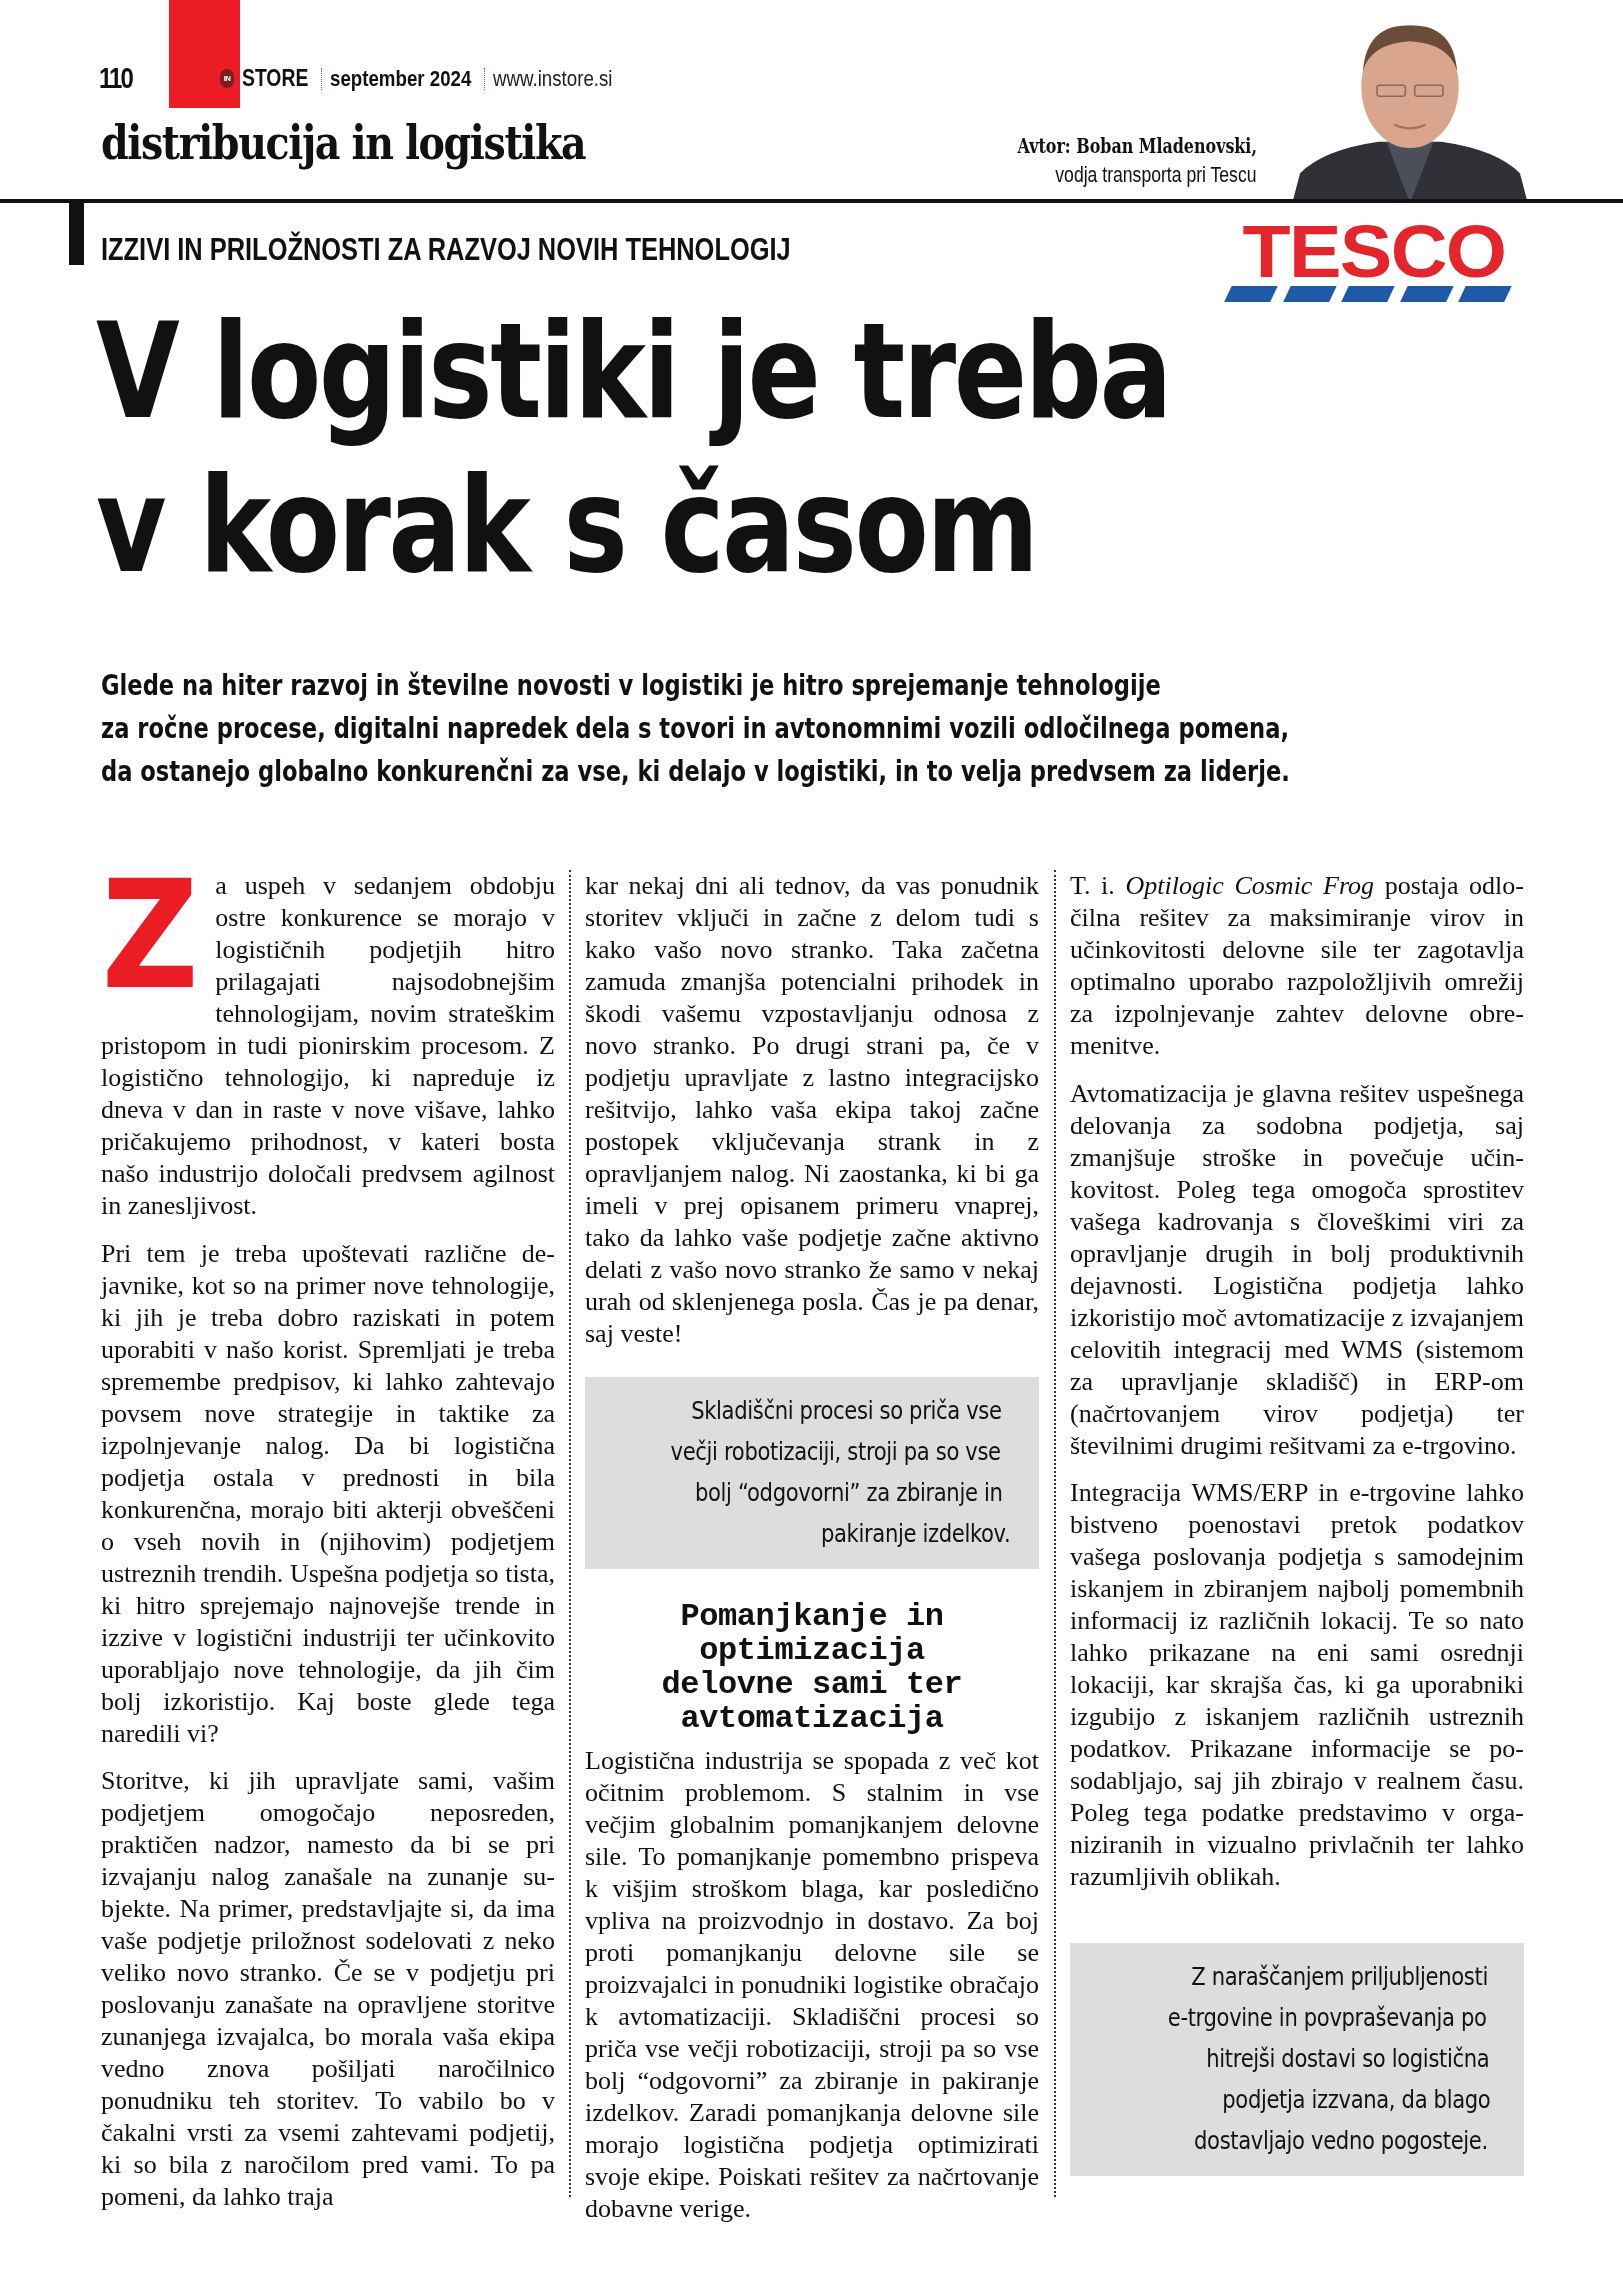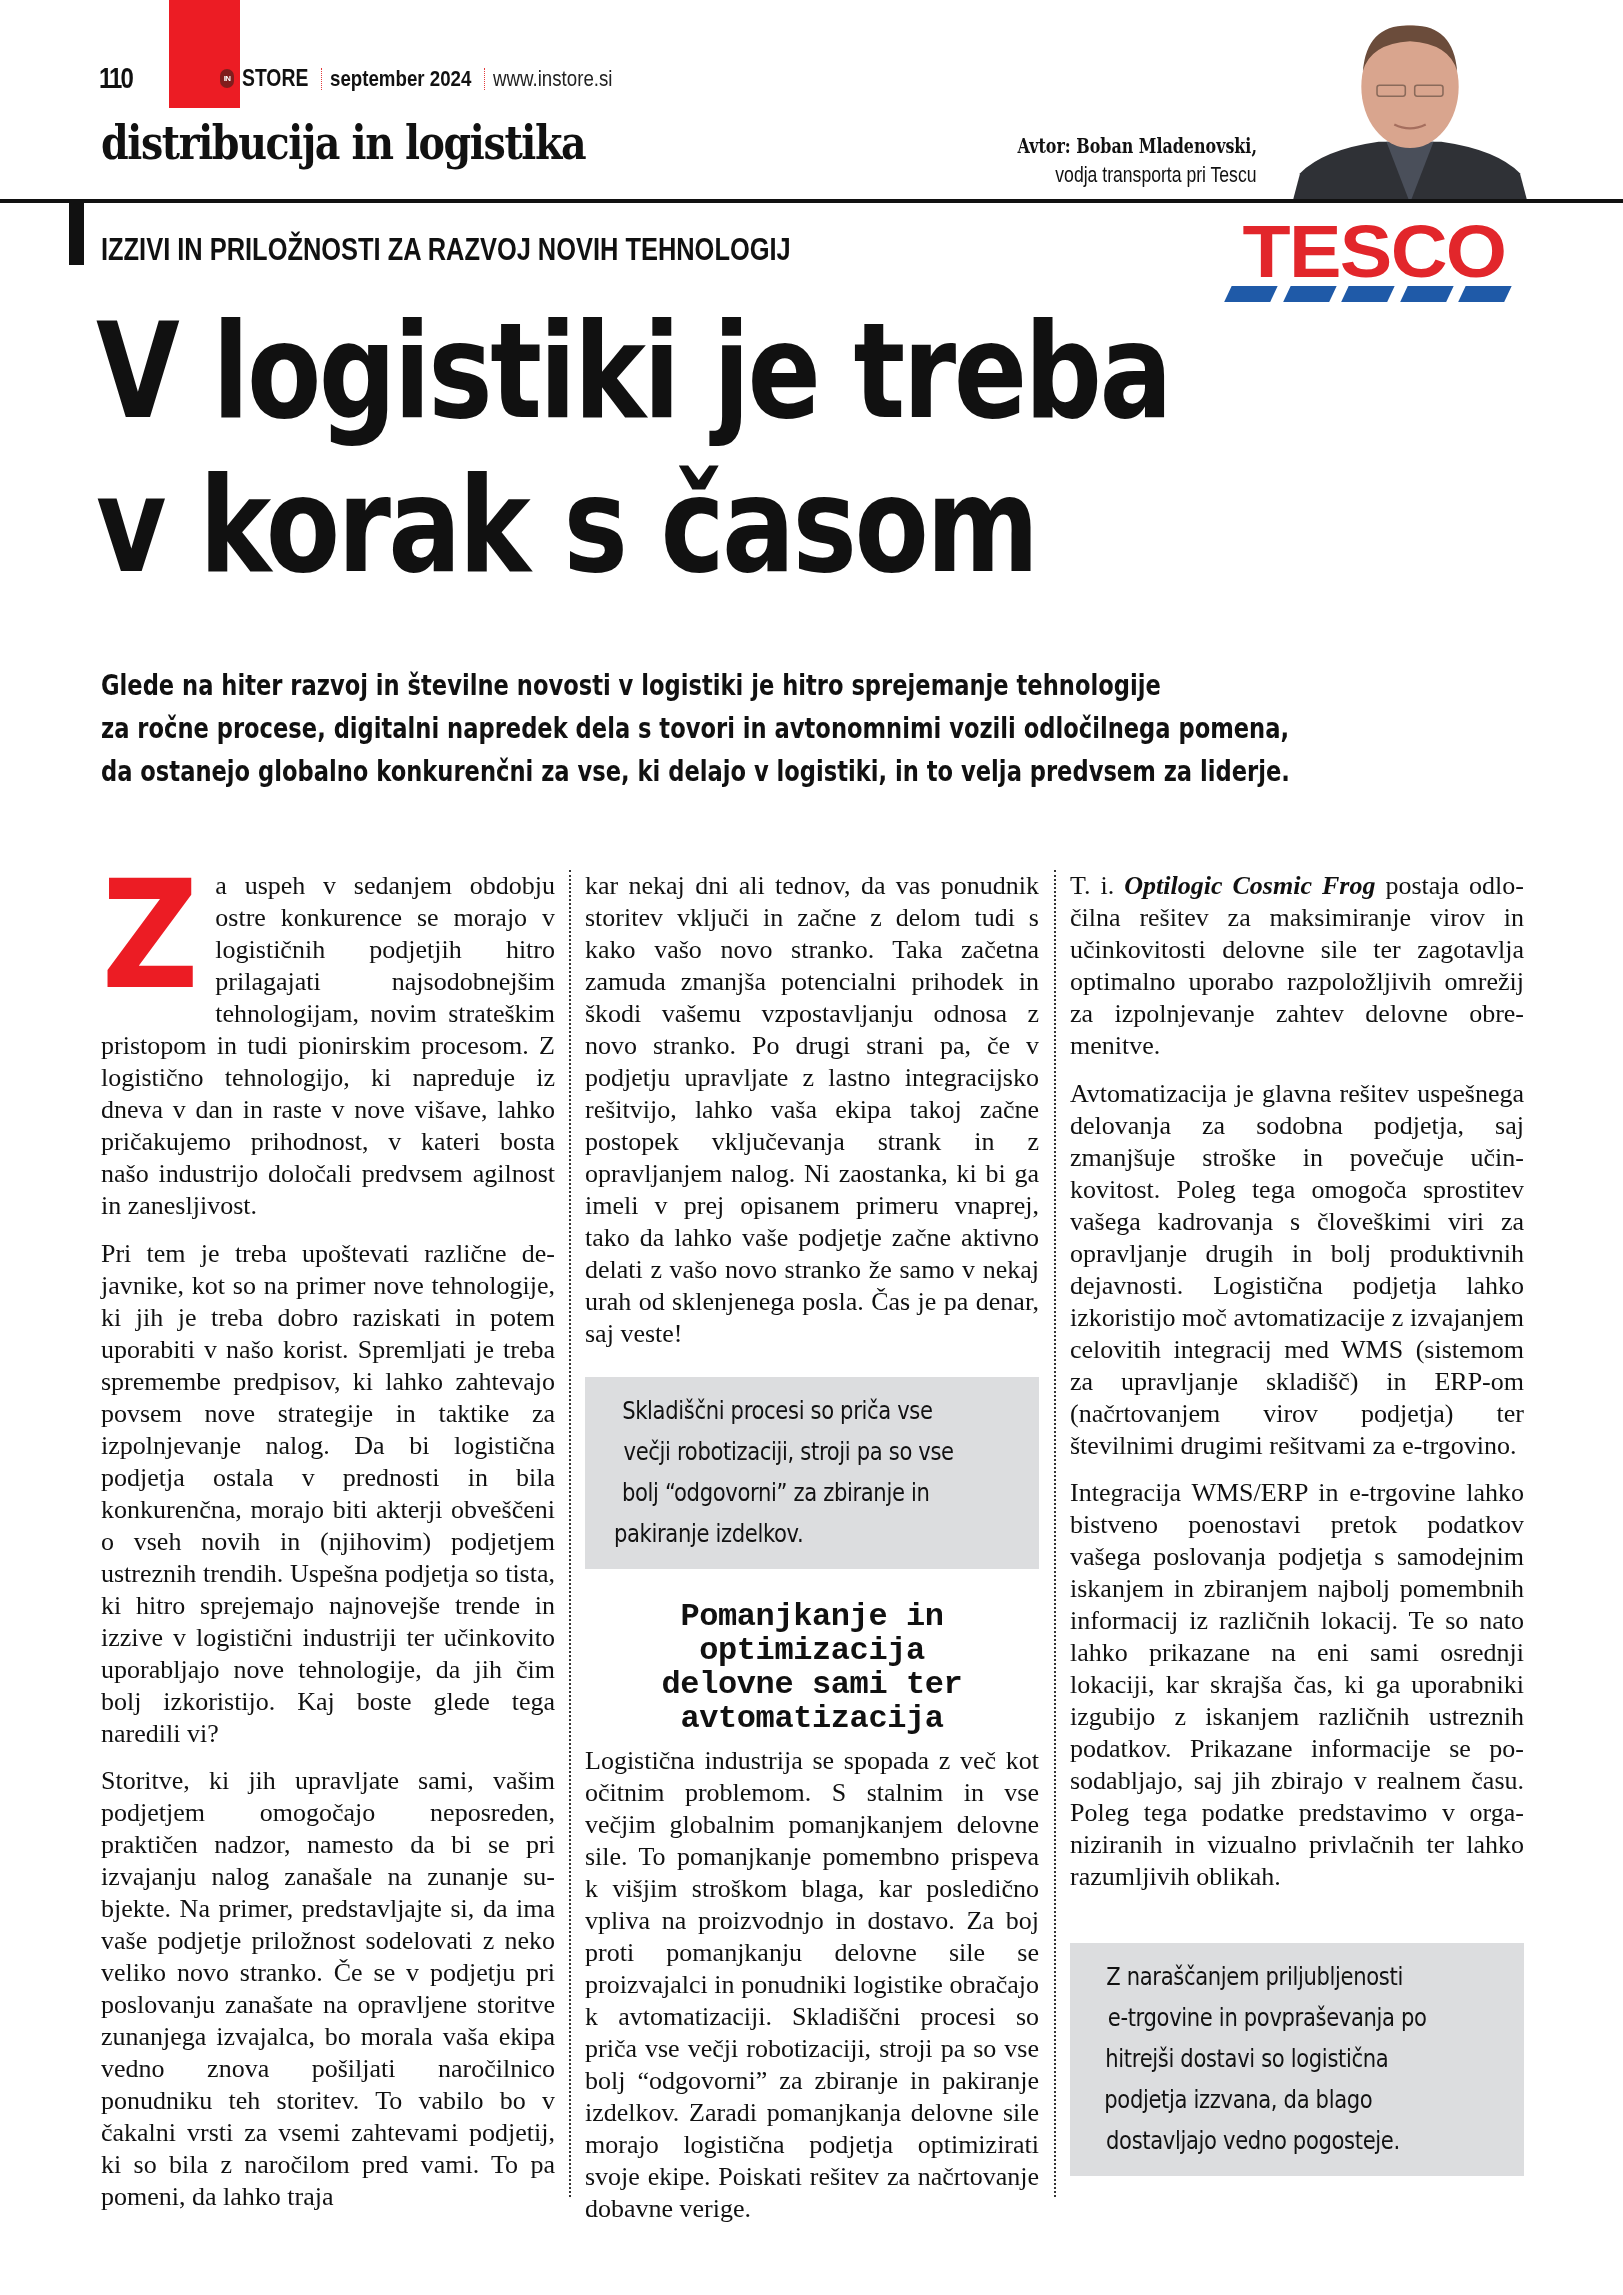"Optilogic Cosmic Frog" em { font-weight: bold -> none }
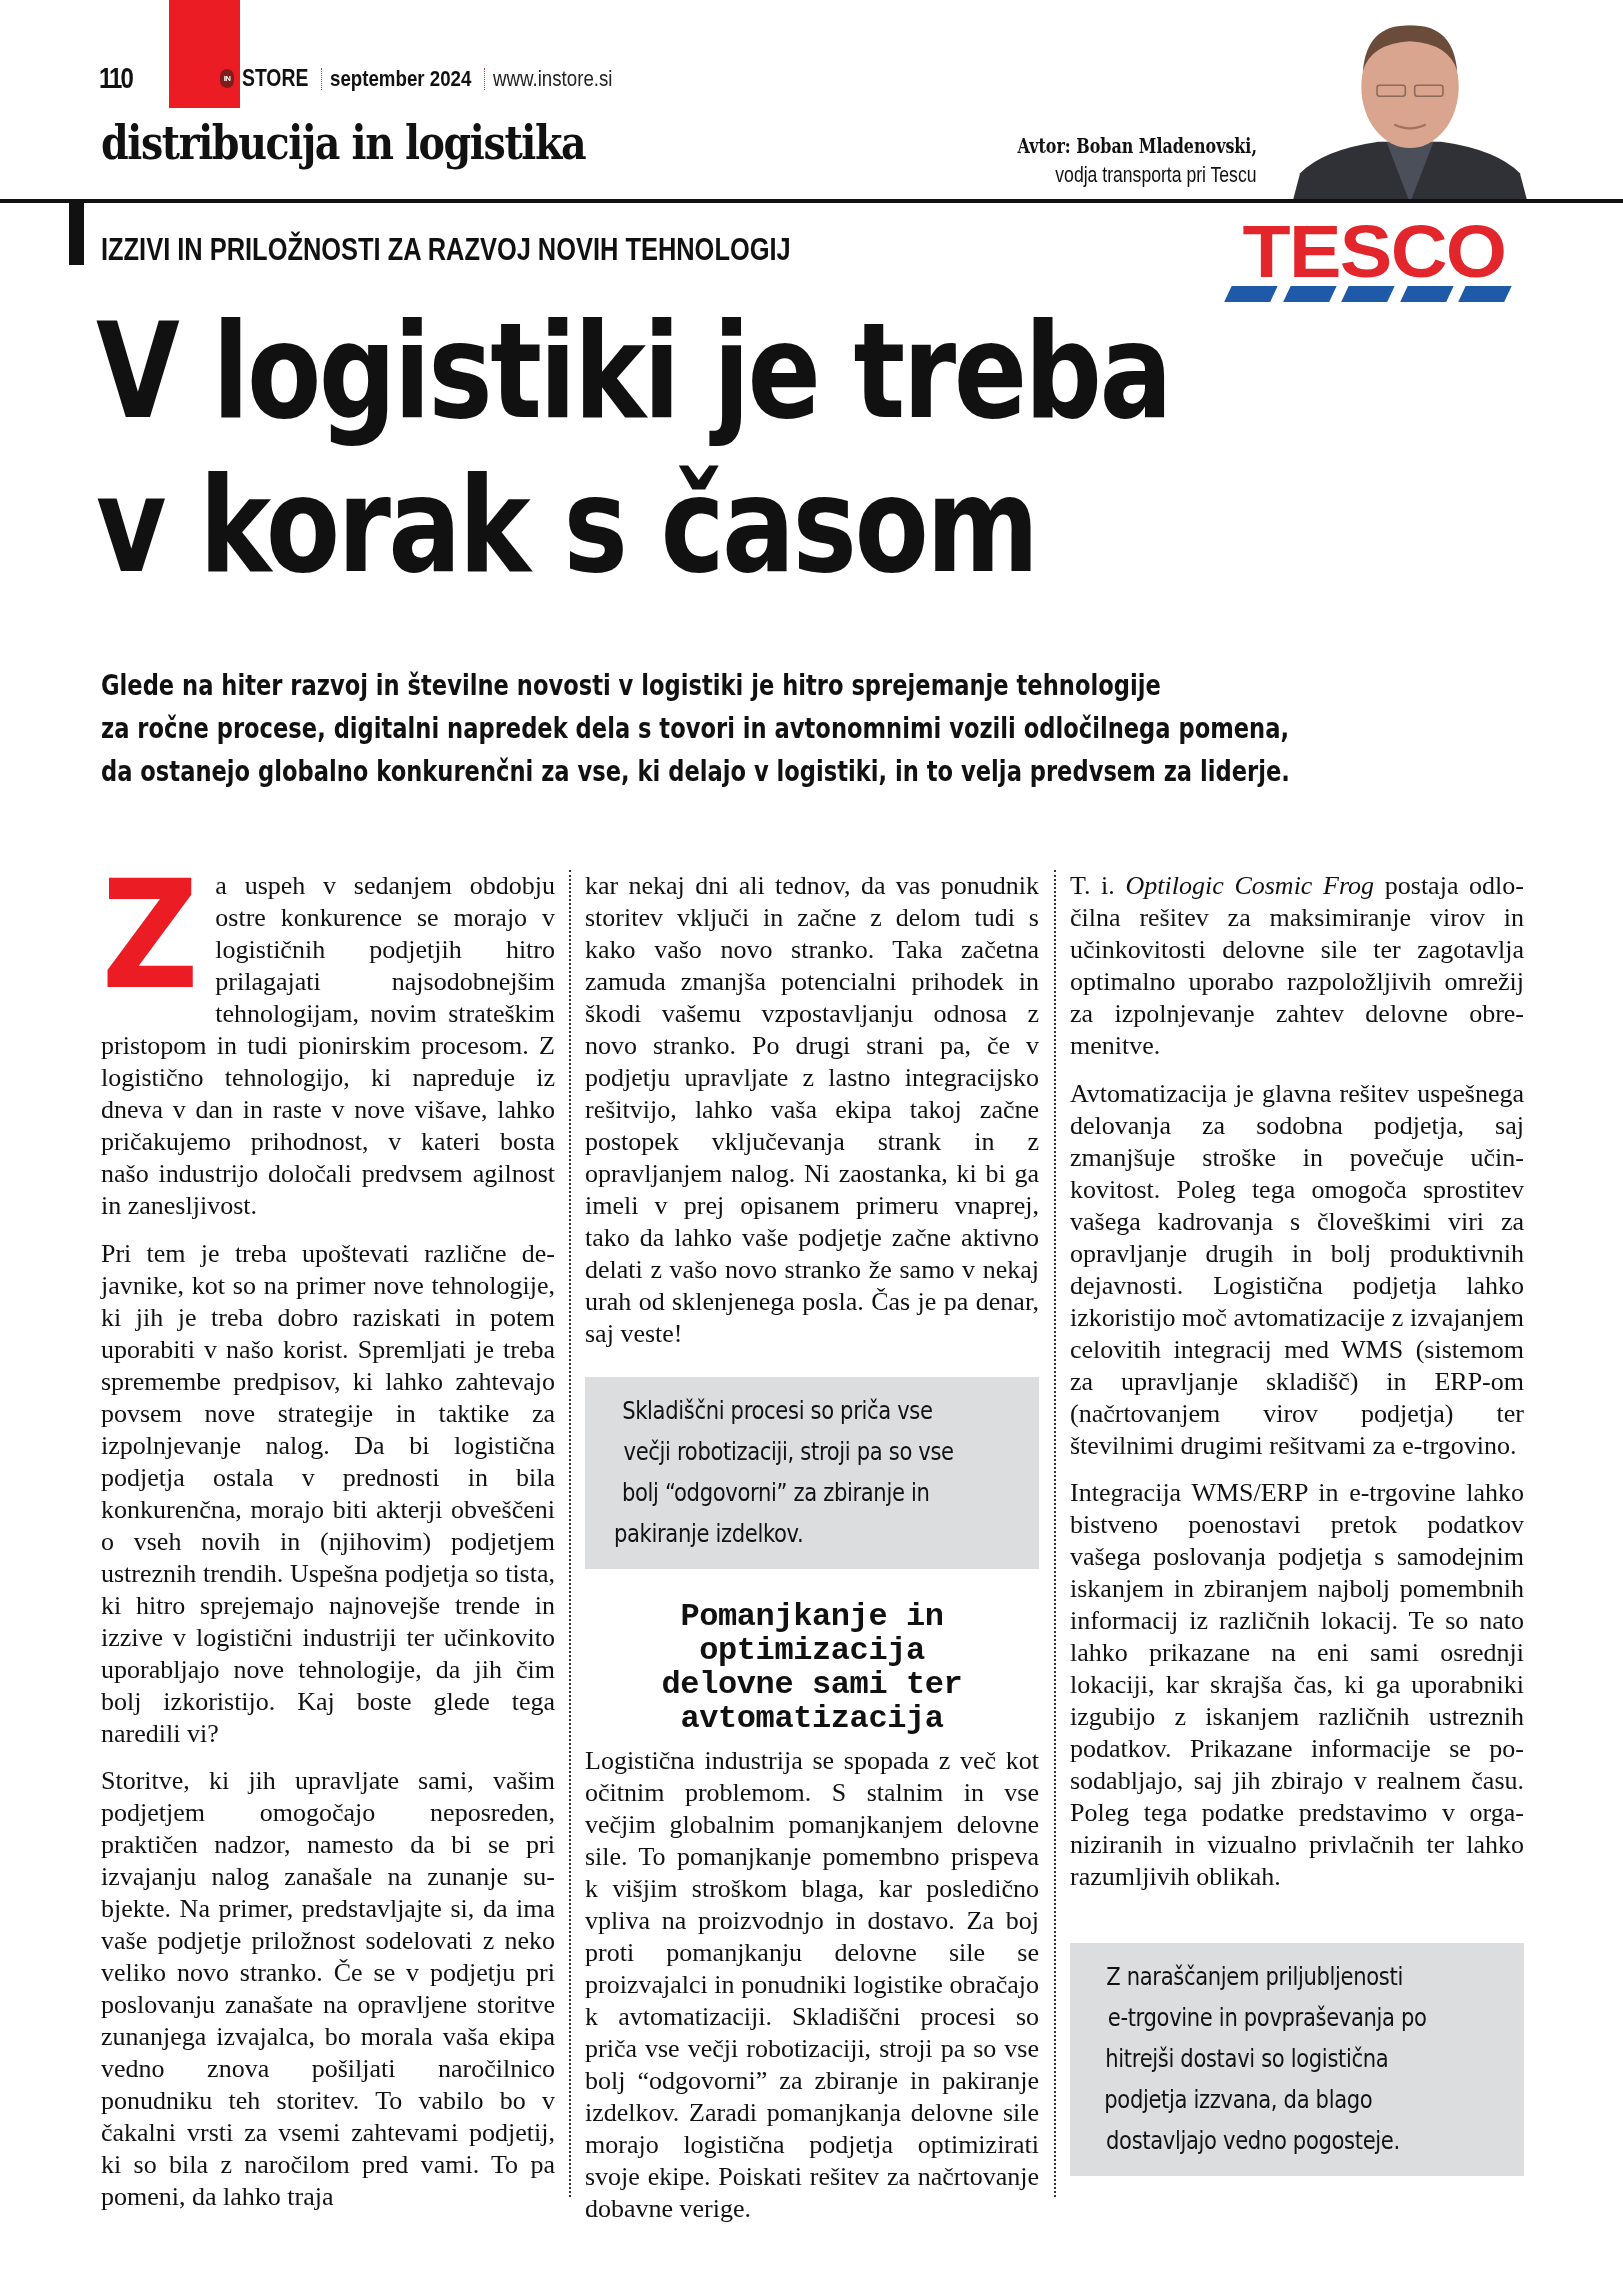"Skladiščni procesi so priča vse" .pull { text-align: left -> right }
